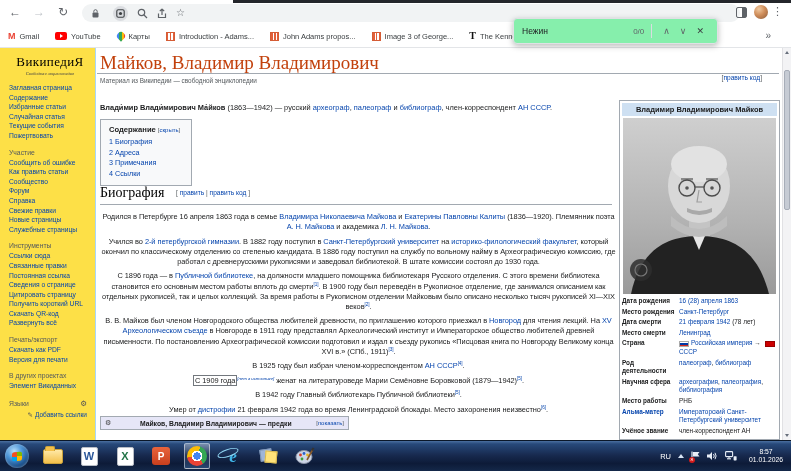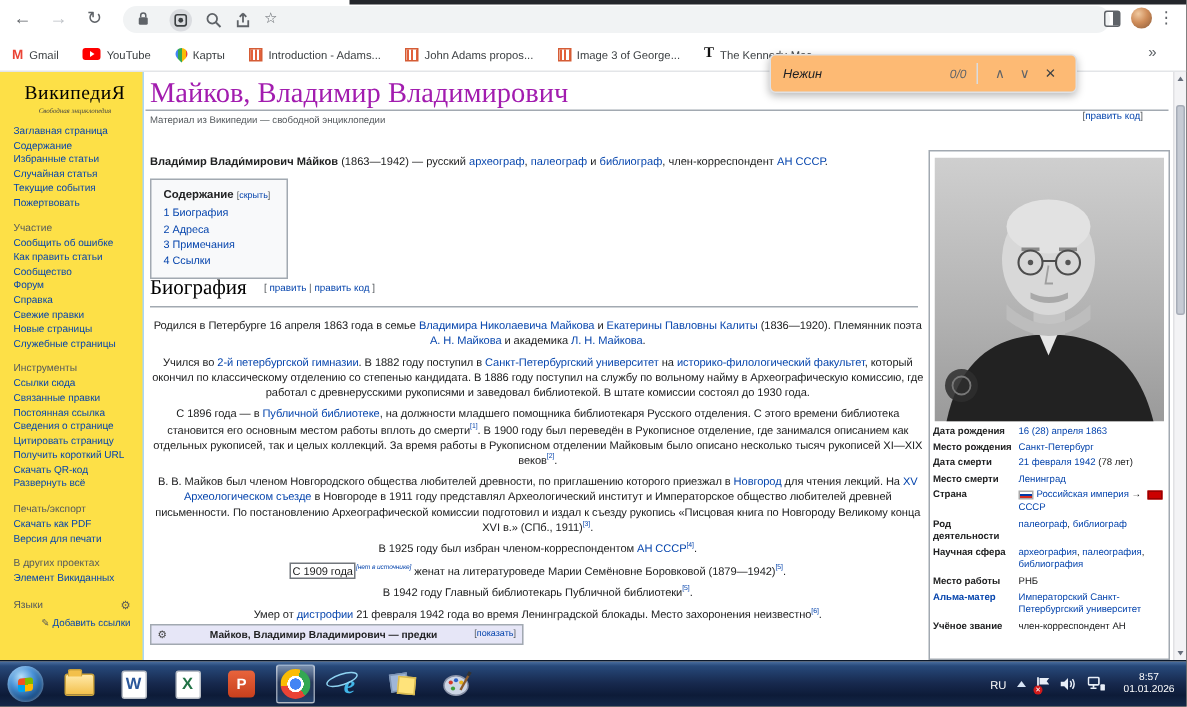"Нежин" .findbar { background: #fdba74 -> #86efac; font-style: italic -> none; top: 36px -> 18px }
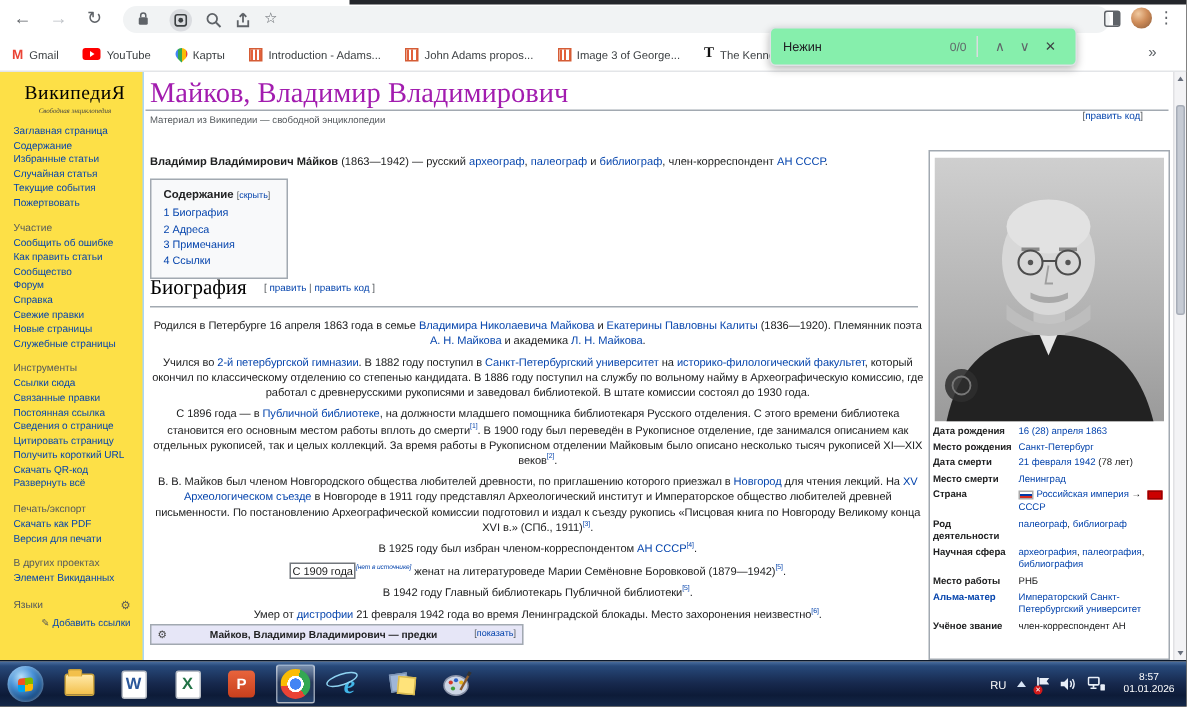"Майков, Владимир Владимирович" .title { color: #a21caf -> #c2410c }
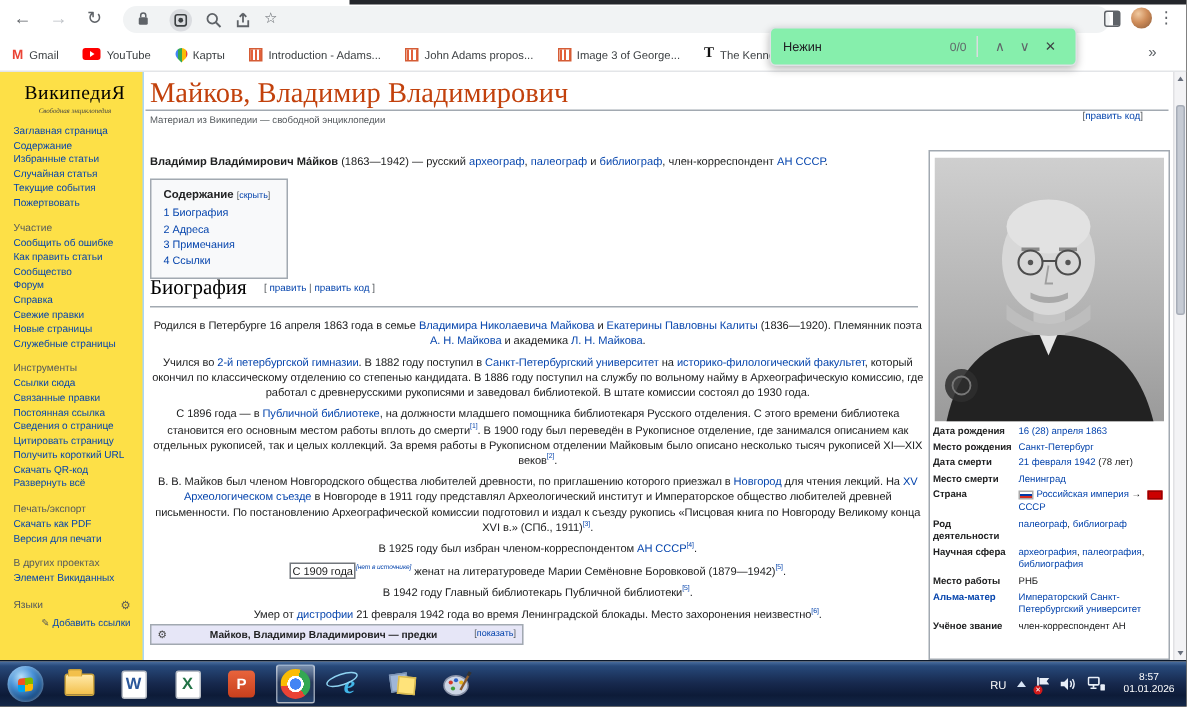"Владимир Владимирович Майков" div.ib-title { html: none -> <div>Владимир Владимирович Майков</div> }
